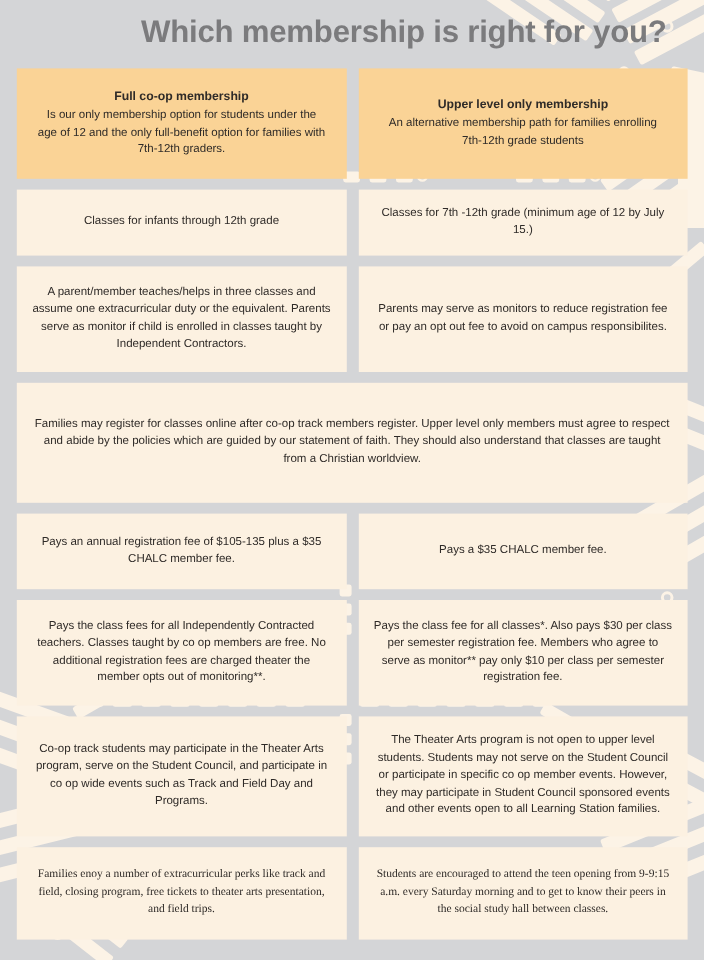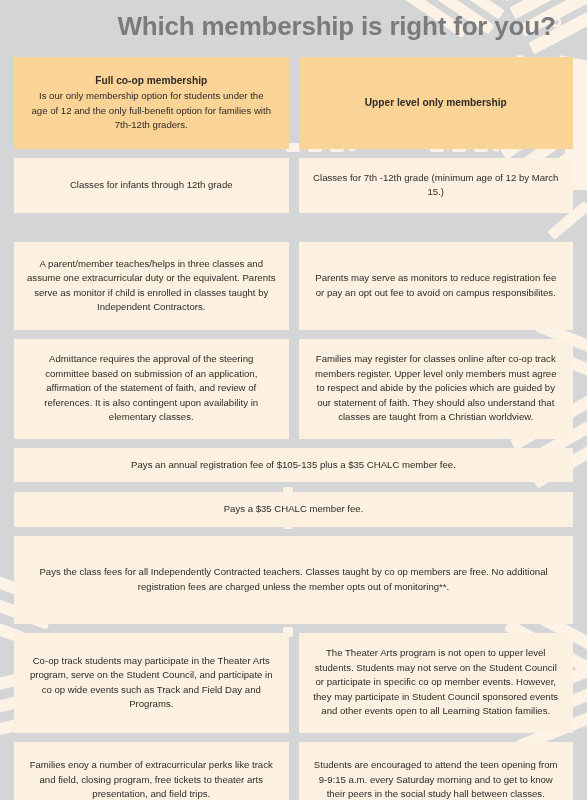"An alternative membership path for" span.cell-body { html: none -> <span>An alternative membership path for families enrolling 7th-12th grade students</span> }
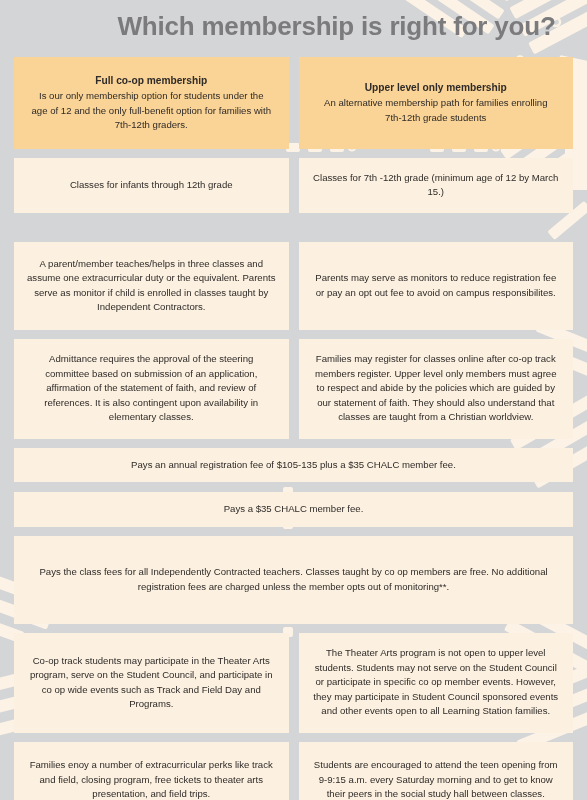"Classes for 7th -12th grade" div.cmp-cell { text: March -> July }
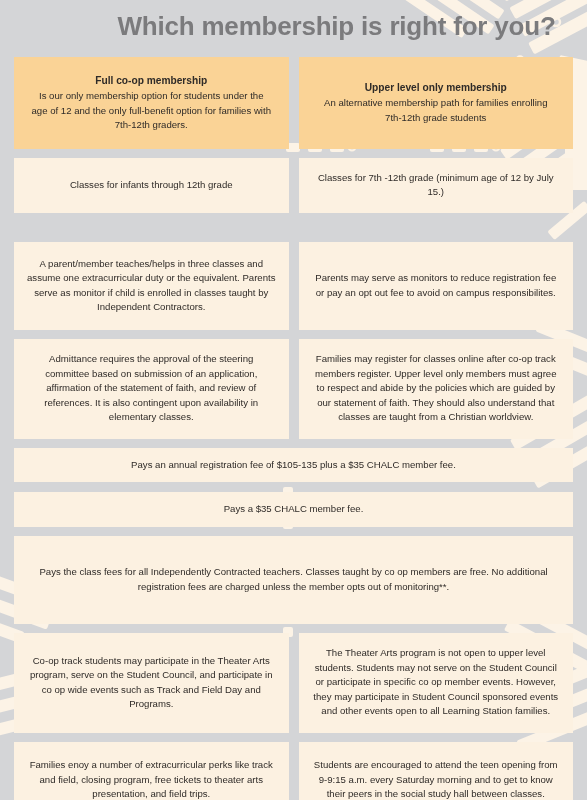"A parent/member teaches/helps in three" .row-h-2 { margin-top: 20px -> none }
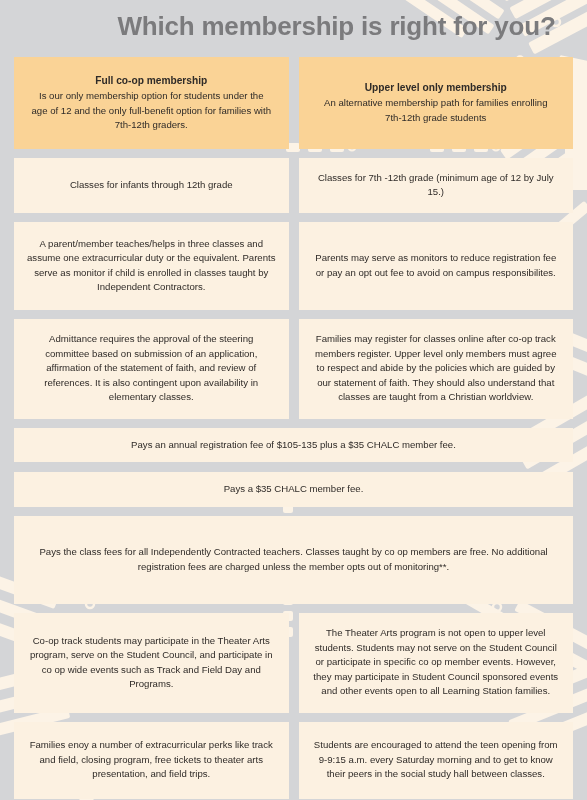"Admittance requires the approval of" div.cmp-cell { html: <div>Admittance requires the approval of the steering committee based on submission of an application, affirmation of the statement of faith, and review of references. It is also contingent upon availability in elementary classes.</div> -> none }
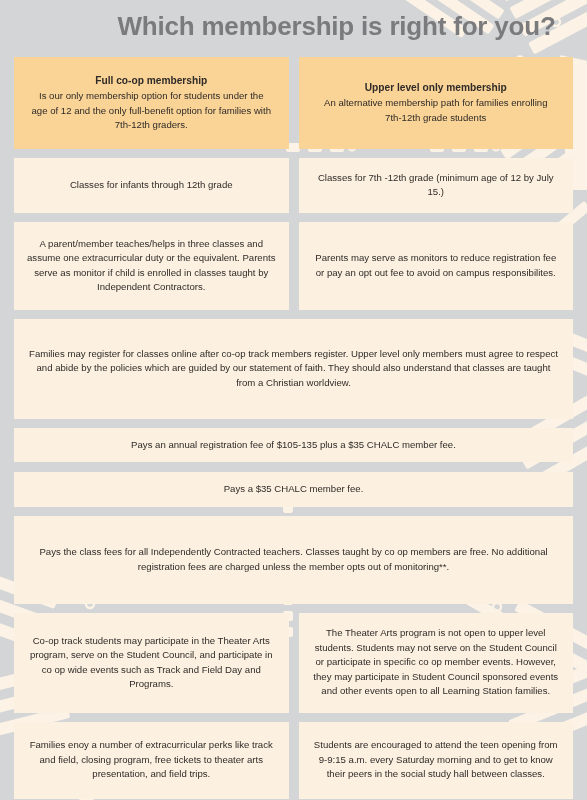"Pays an annual registration fee" .row-h-4 { flex-direction: column -> none }
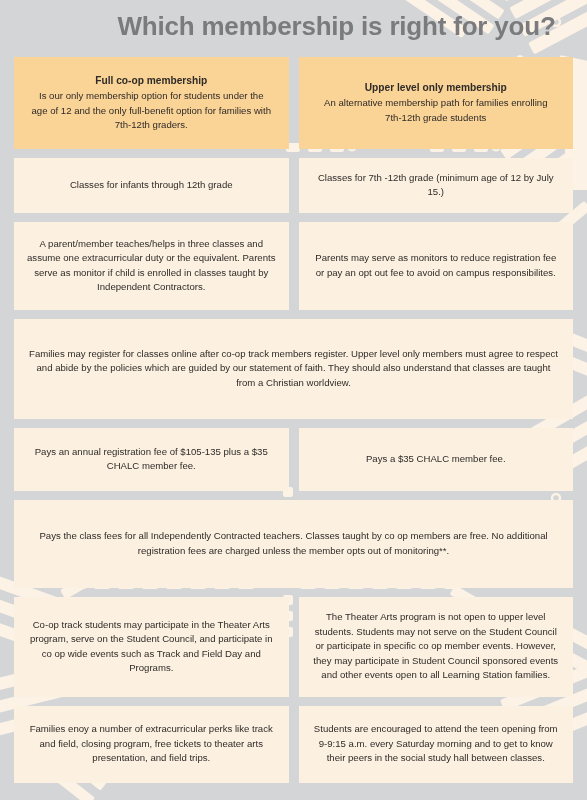"Pays the class fees for" div.cmp-cell { text: unless -> theater }
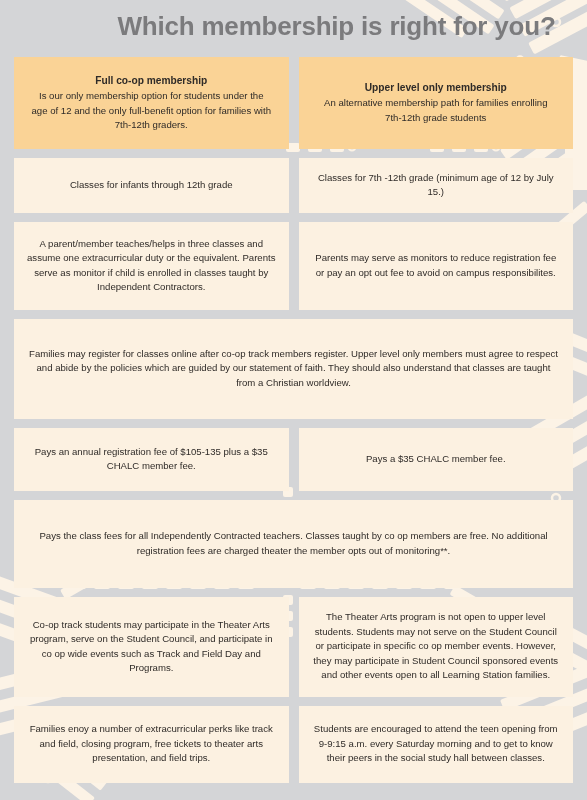"Pays the class fee for" div.cmp-cell { html: none -> <div>Pays the class fee for all classes*. Also pays $30 per class per semester registration fee. Members who agree to serve as monitor** pay only $10 per class per semester registration fee.</div> }
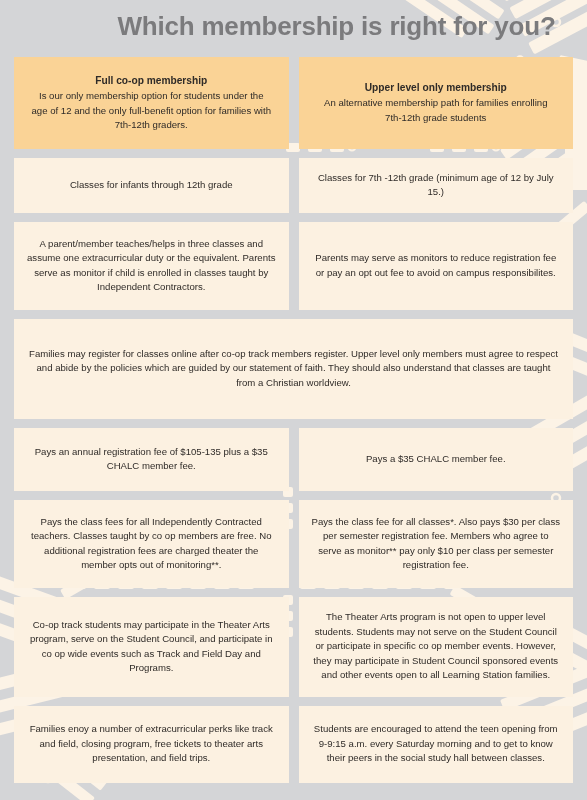"Families enoy a number of" .row-h-7 { font-family: none -> Liberation Serif, serif }
